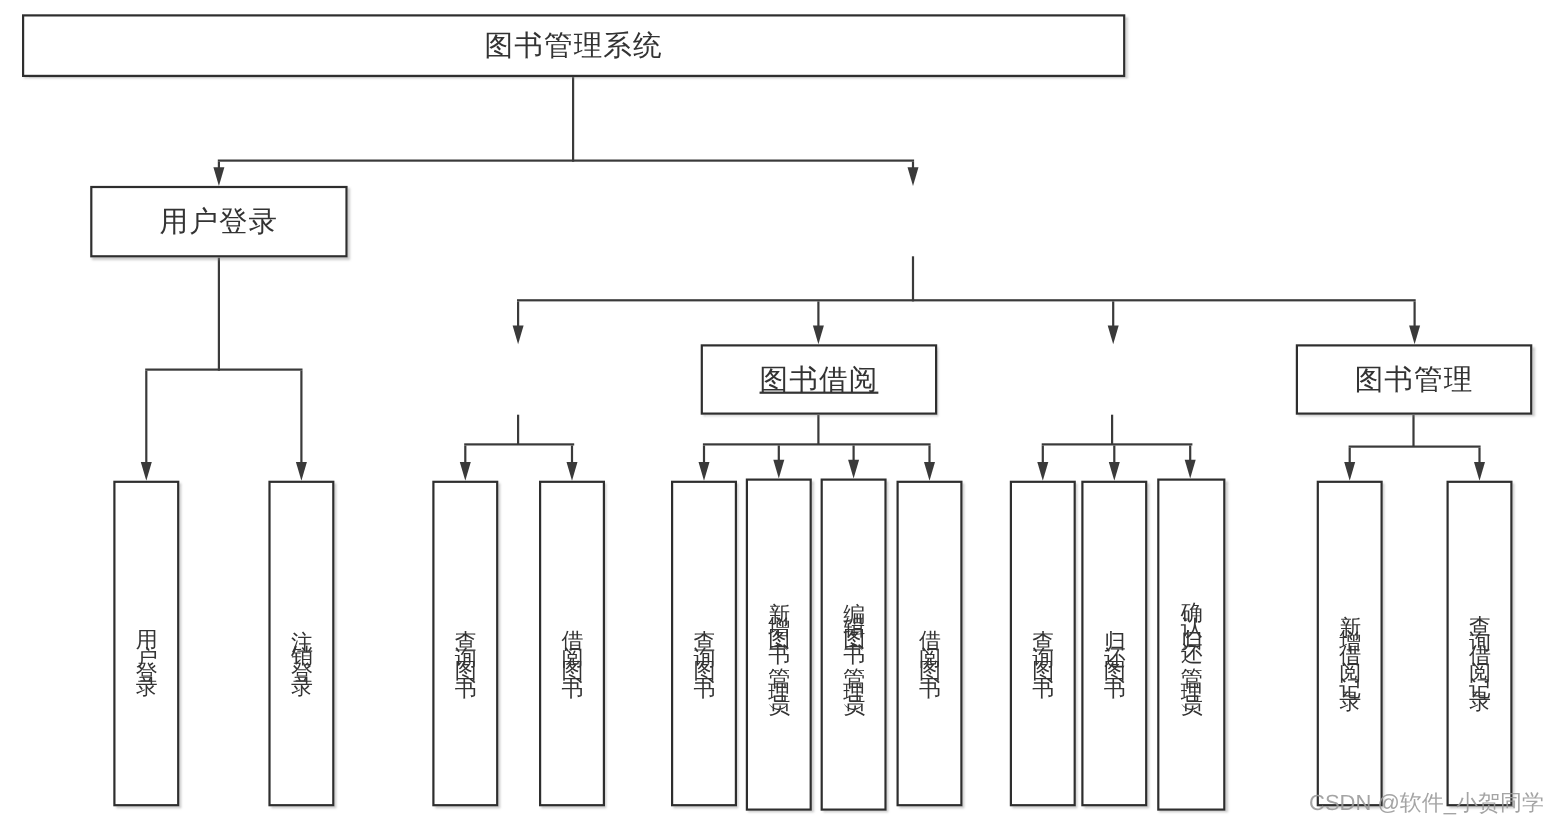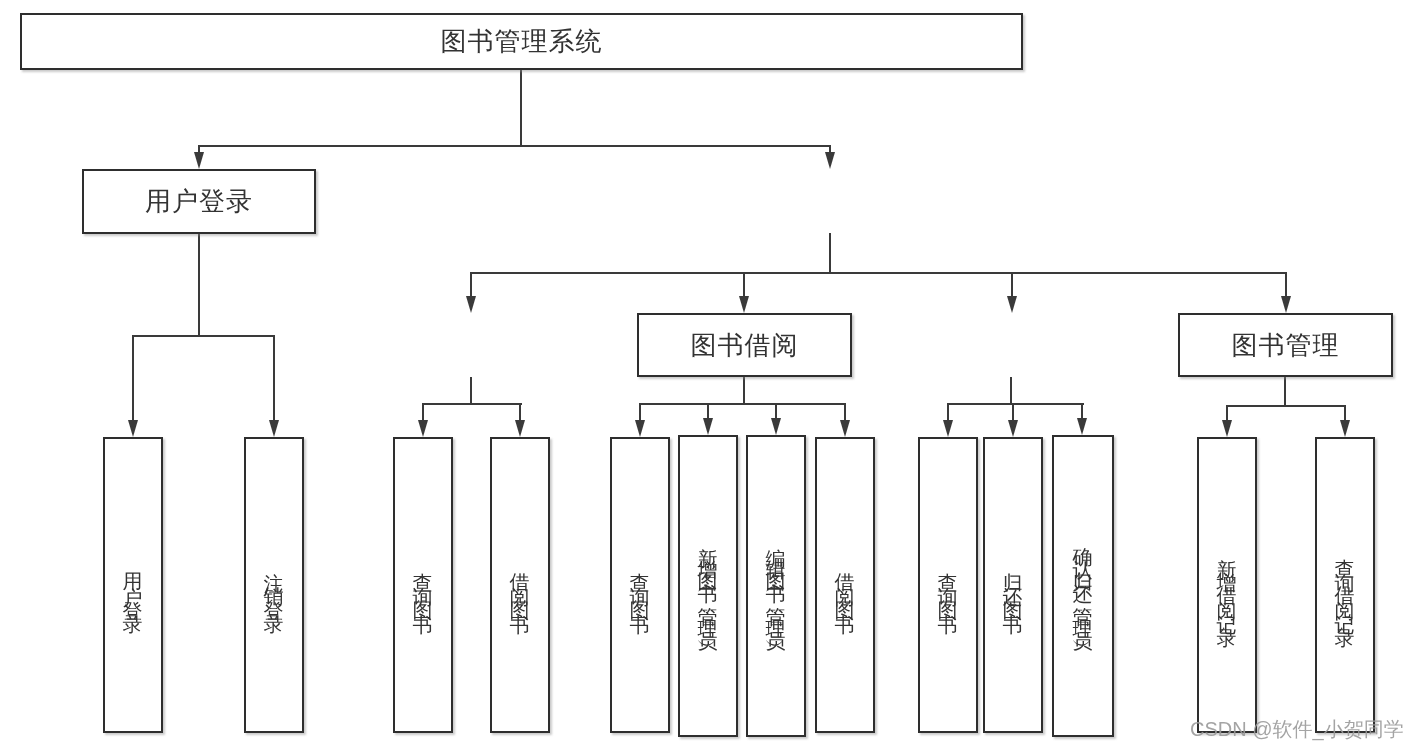"图书借阅" div.box { text-decoration: none -> underline }
